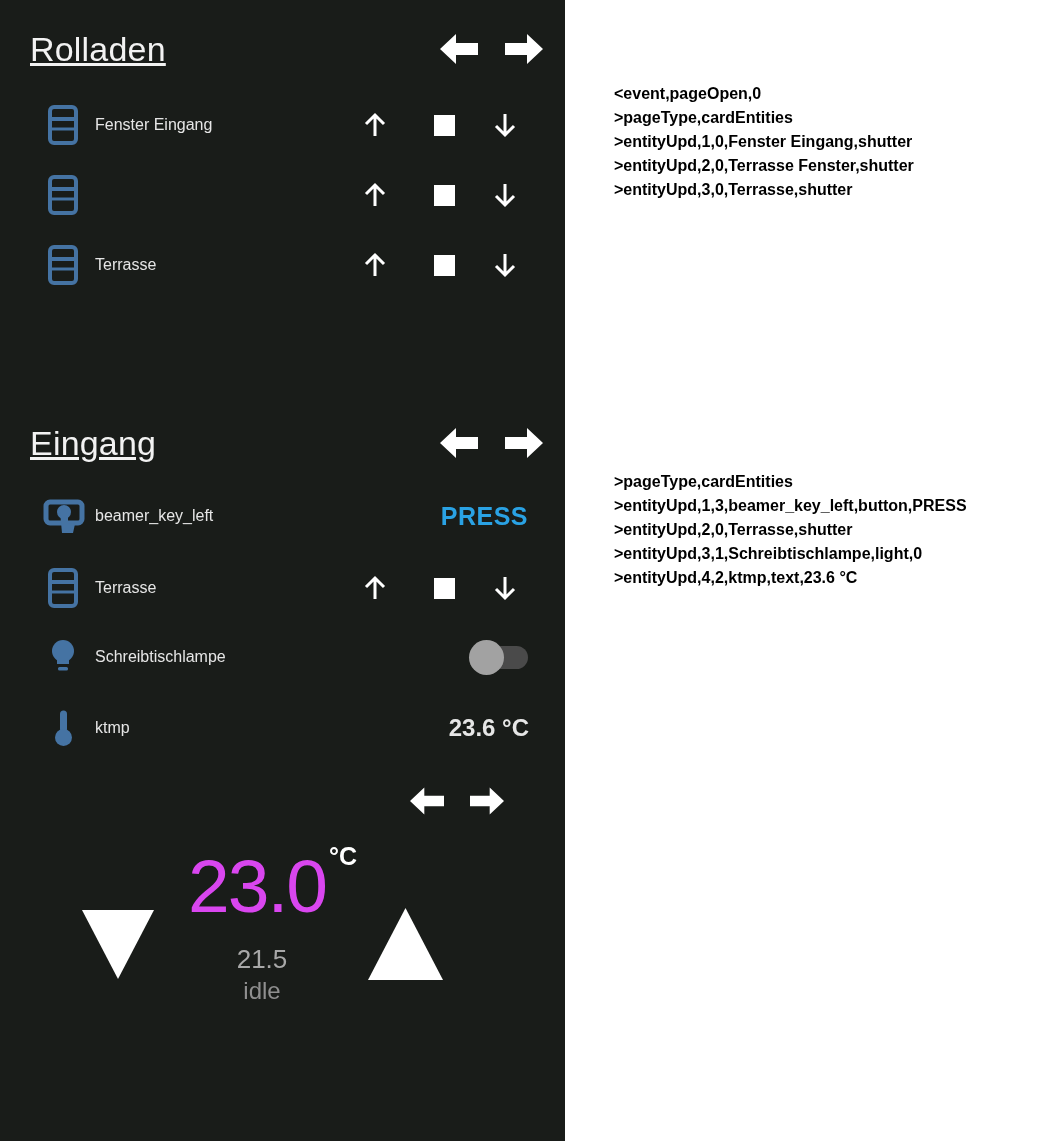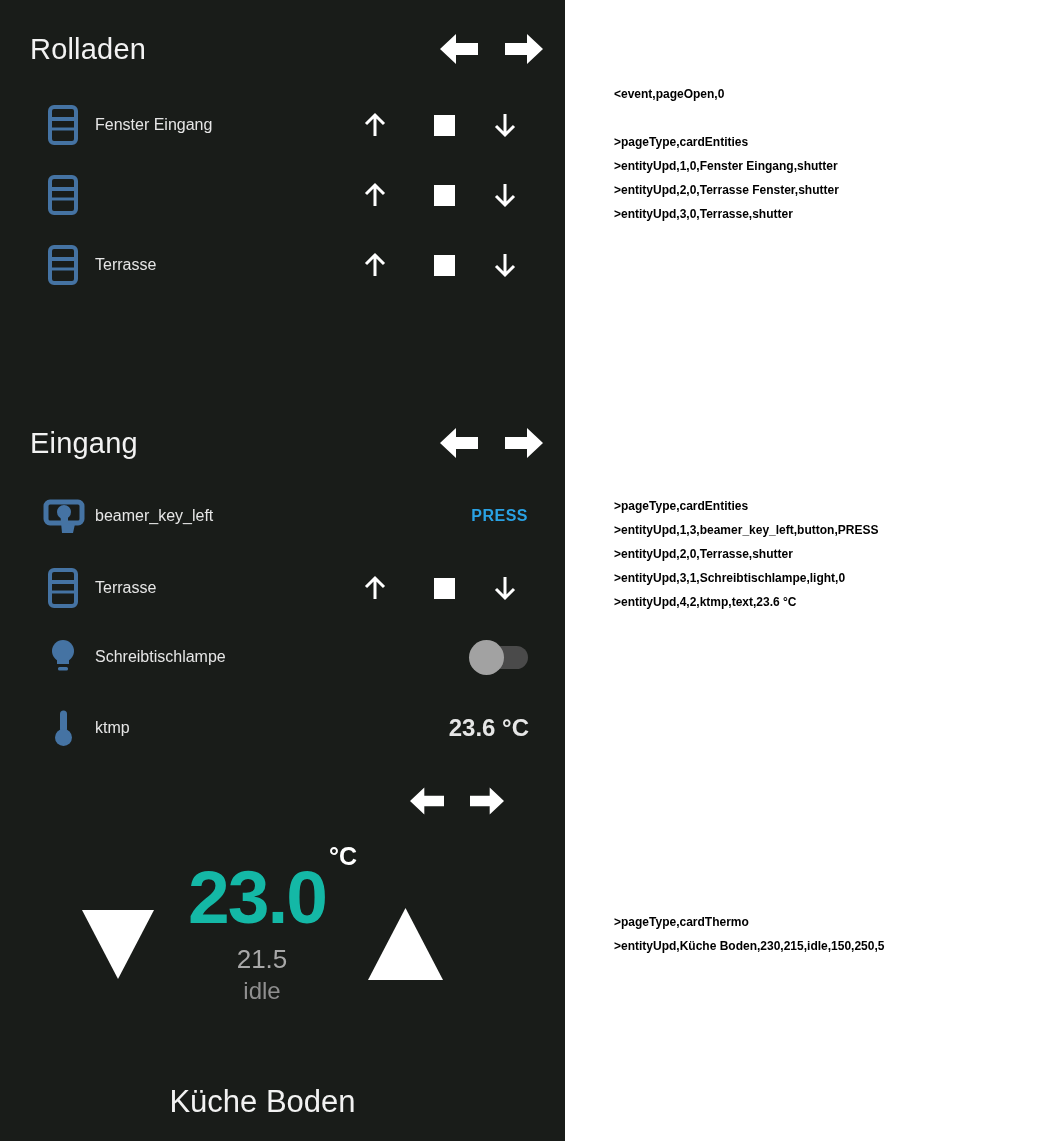"Rolladen" .heading { font-size: 29px -> 34px; text-decoration: none -> underline }
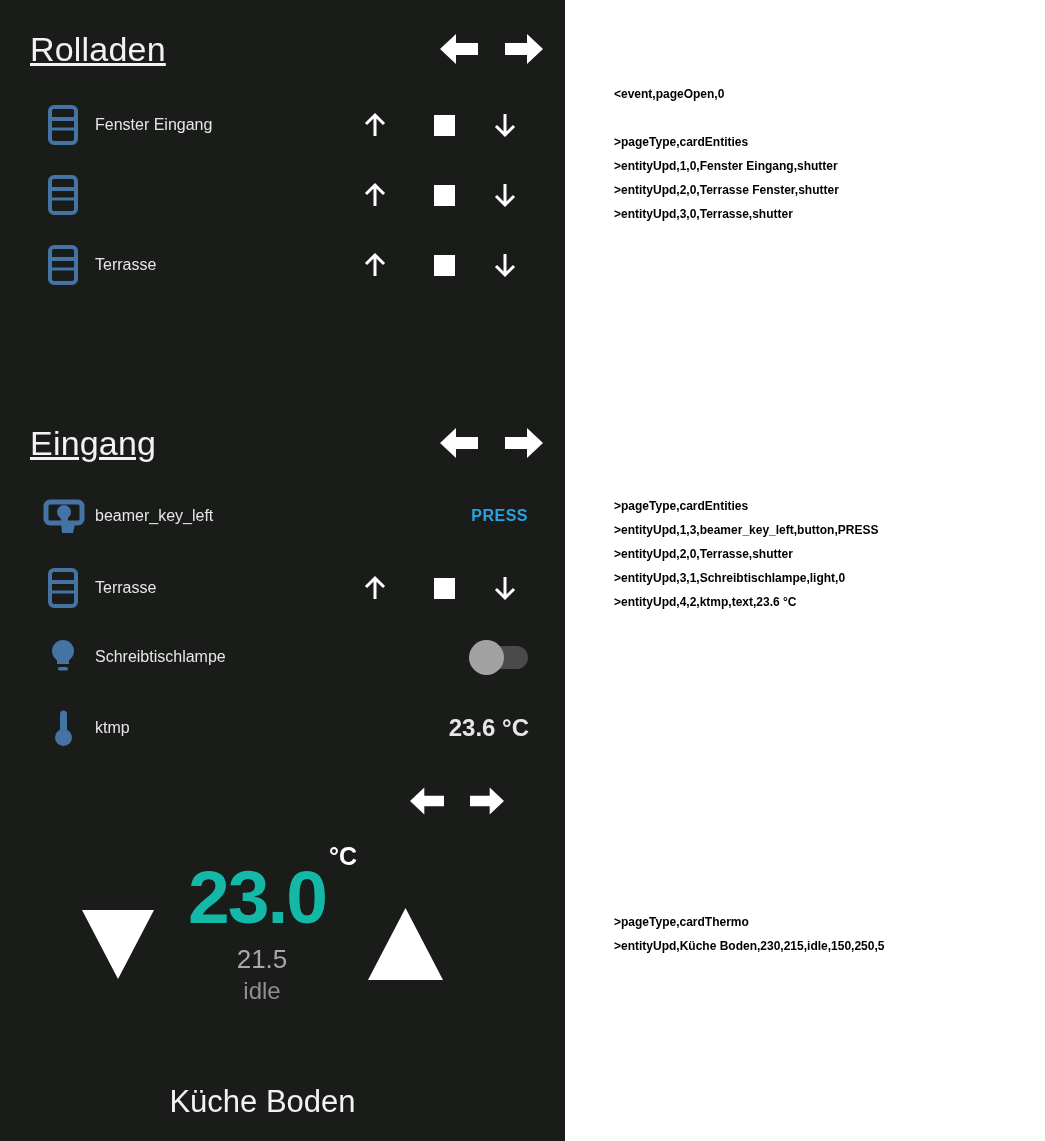"<event,pageOpen,0" .log-block { font-size: 12px -> 16px }
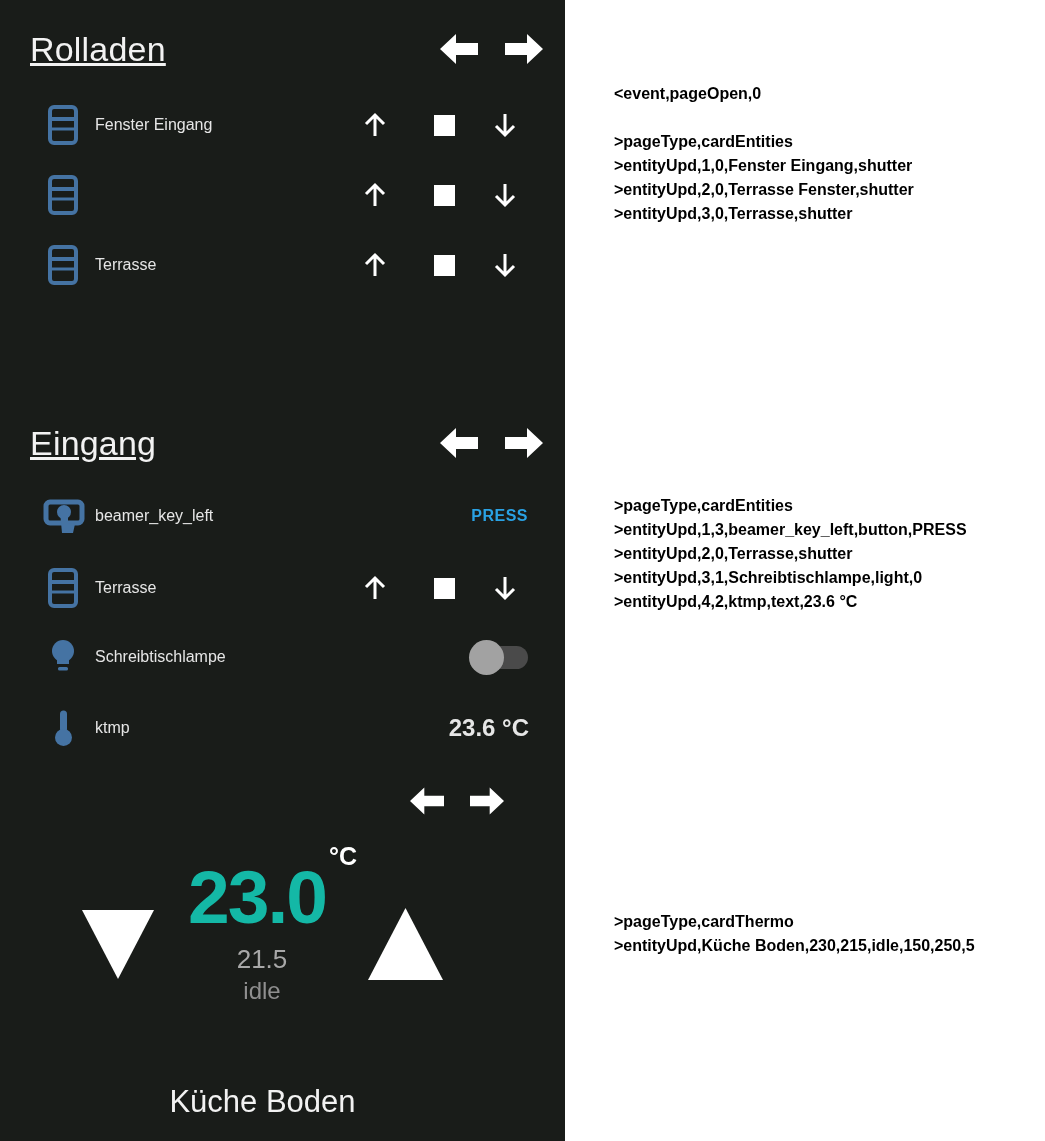">pageType,cardEntities" .log-lines { margin-top: 24px -> none }
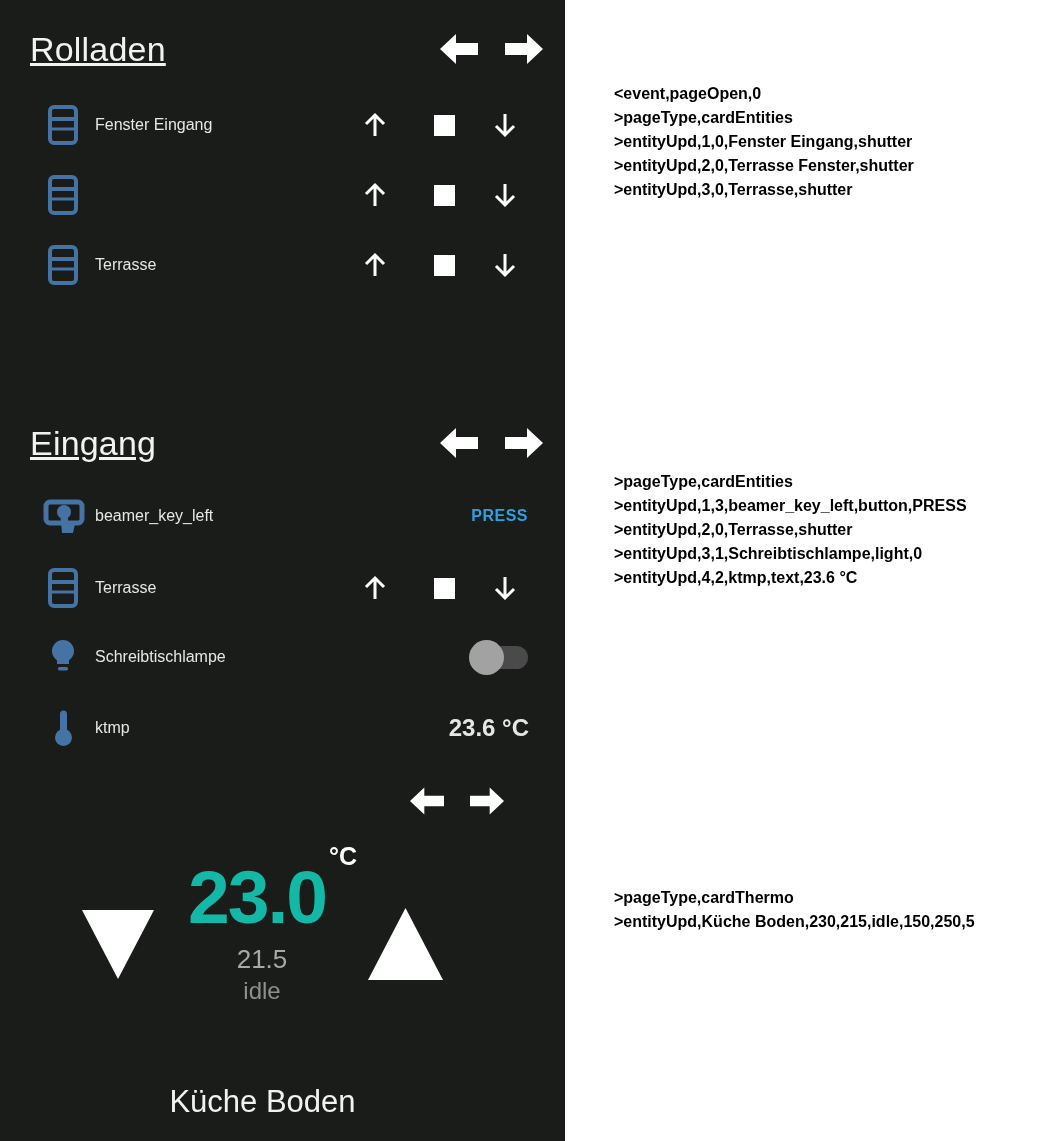"PRESS" .press-btn { font-size: 16px -> 25px }
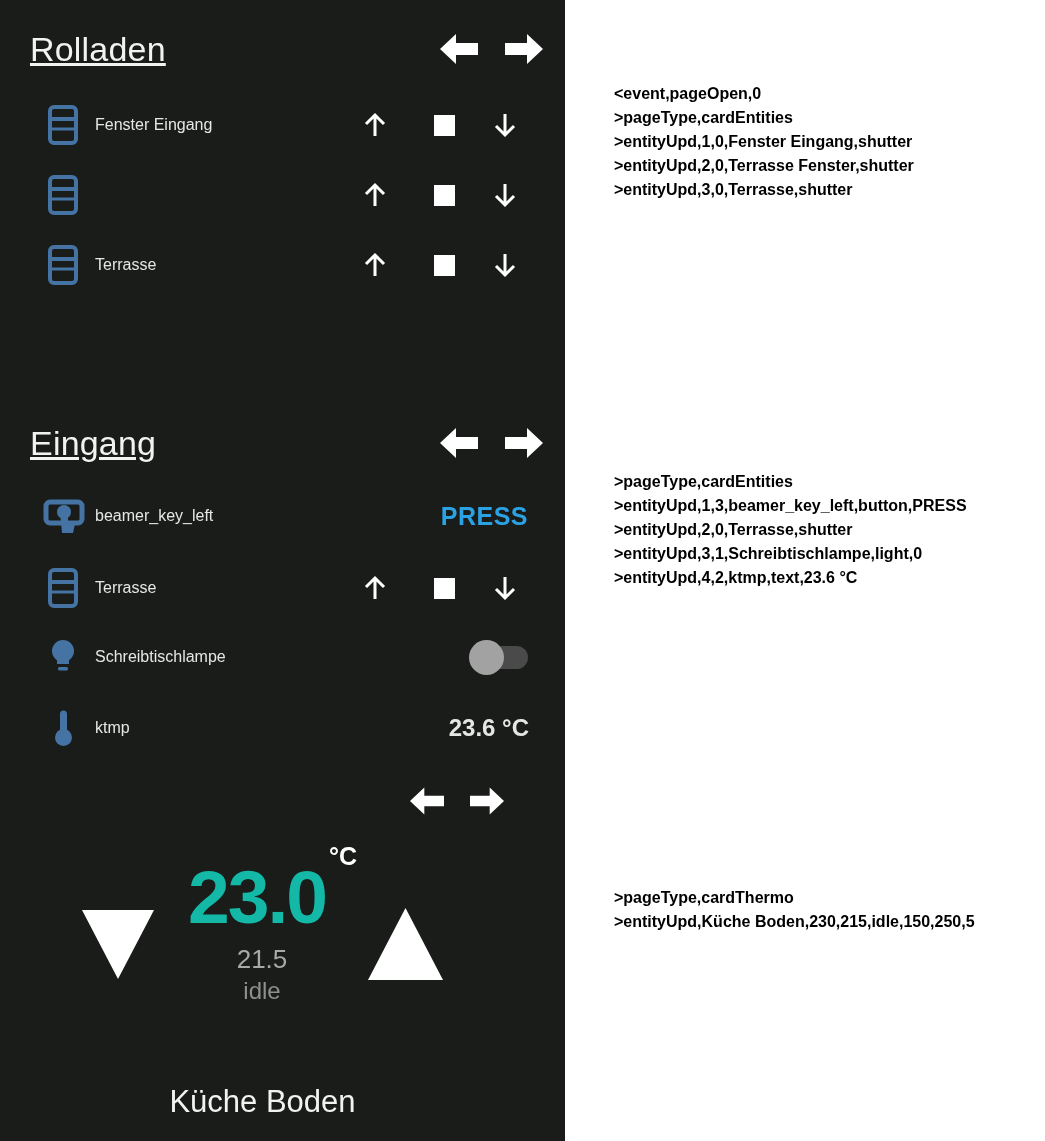"23.0" .thermo-temp { color: #14b8a6 -> #d946ef; font-weight: bold -> normal; margin-top: 11px -> none }
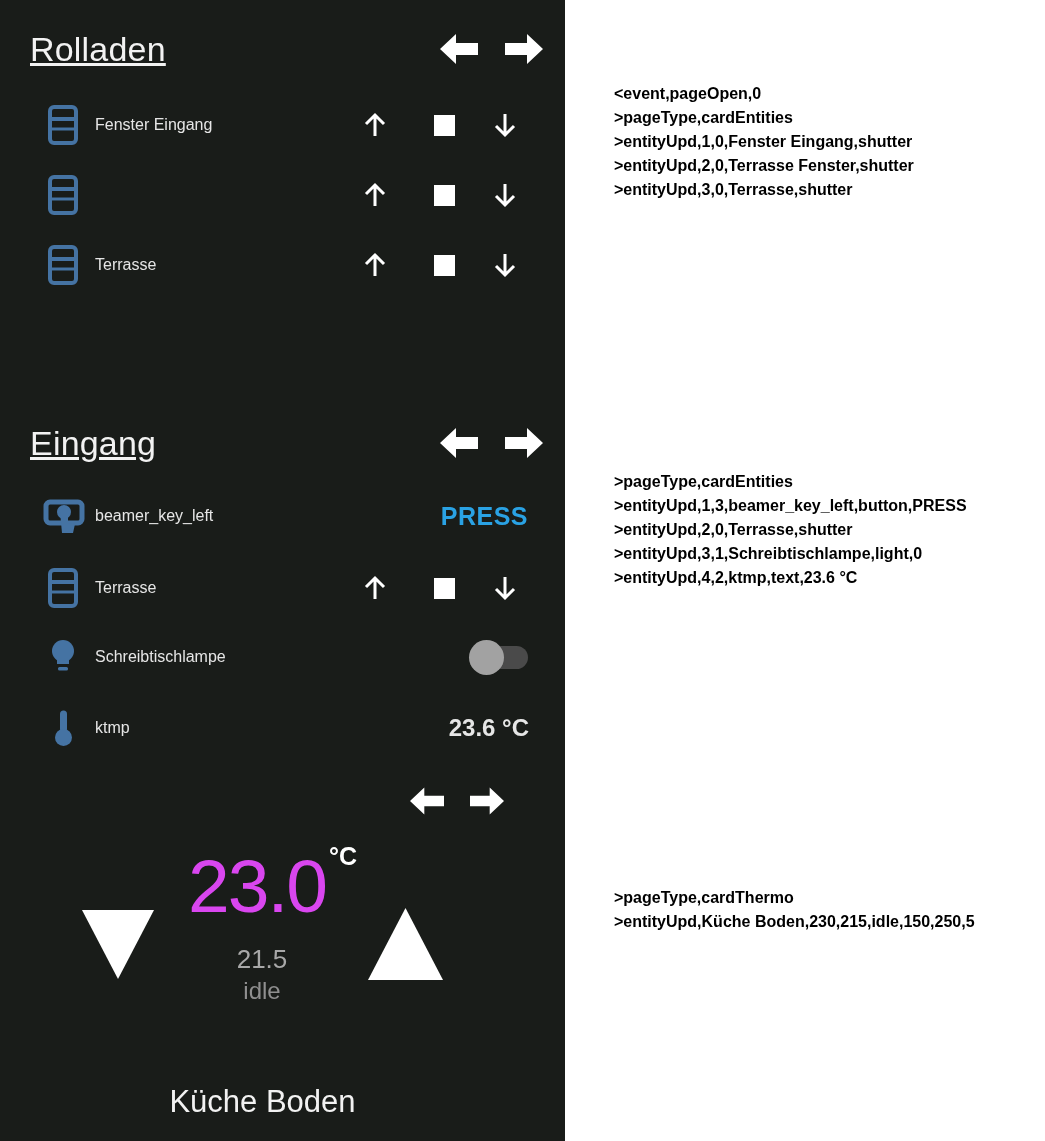">pageType,cardThermo" div.log-lines { html: <div> <div>&gt;pageType,cardThermo</div> <div>&gt;entityUpd,Küche Boden,230,215,idle,150,250,5</div> </div> -> none }
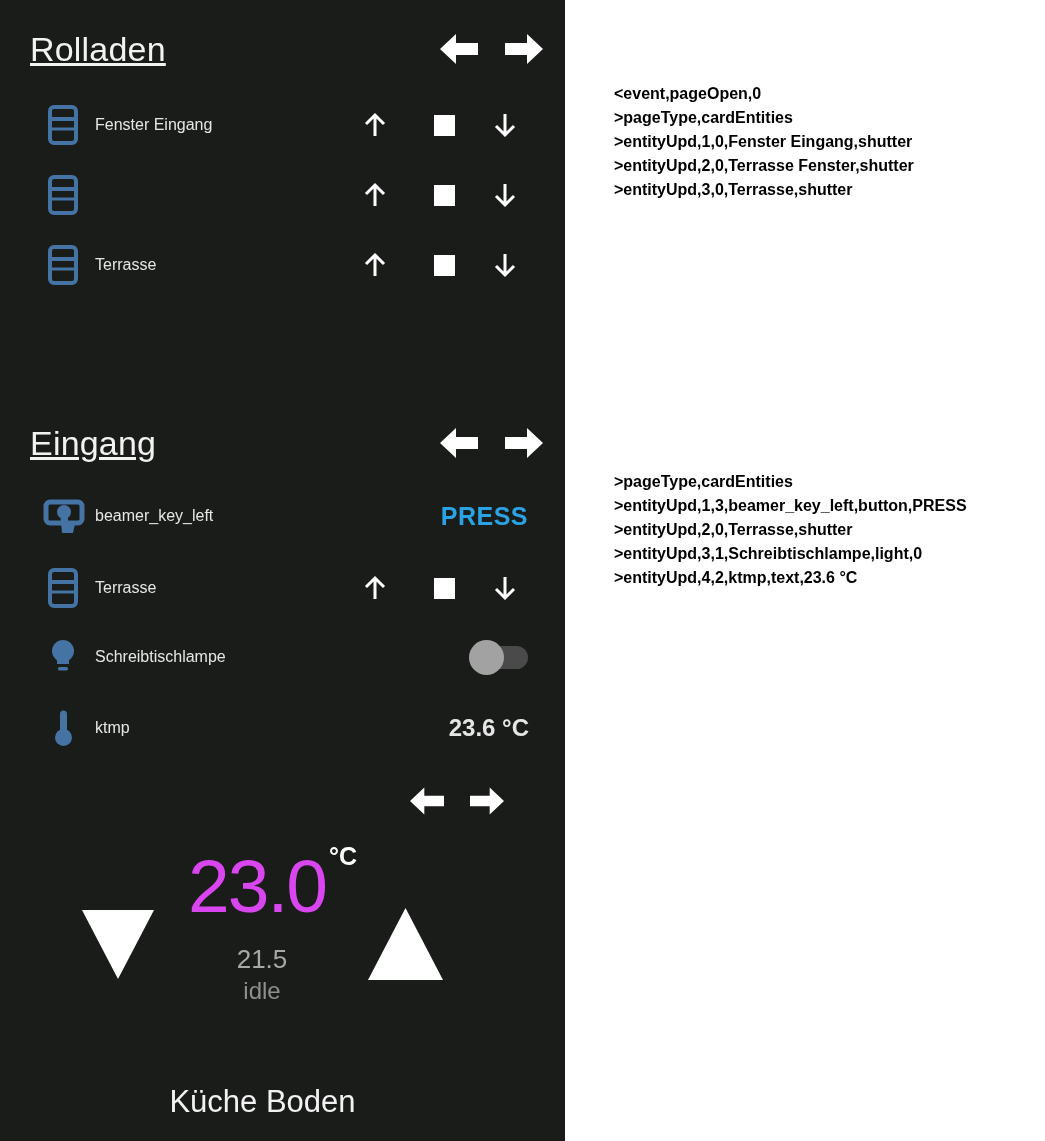"Küche Boden" div.thermo-title { html: <div>Küche Boden</div> -> none }
